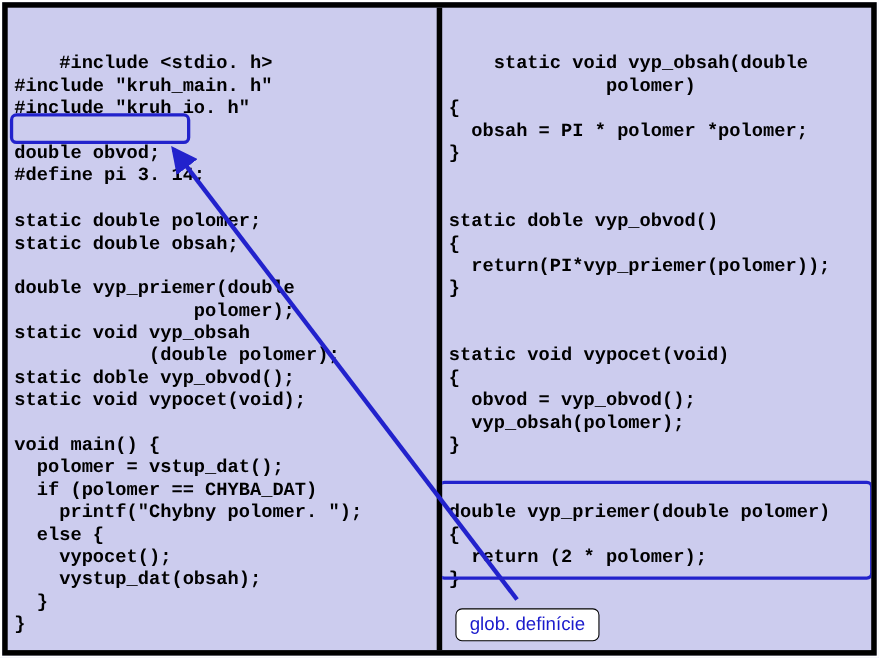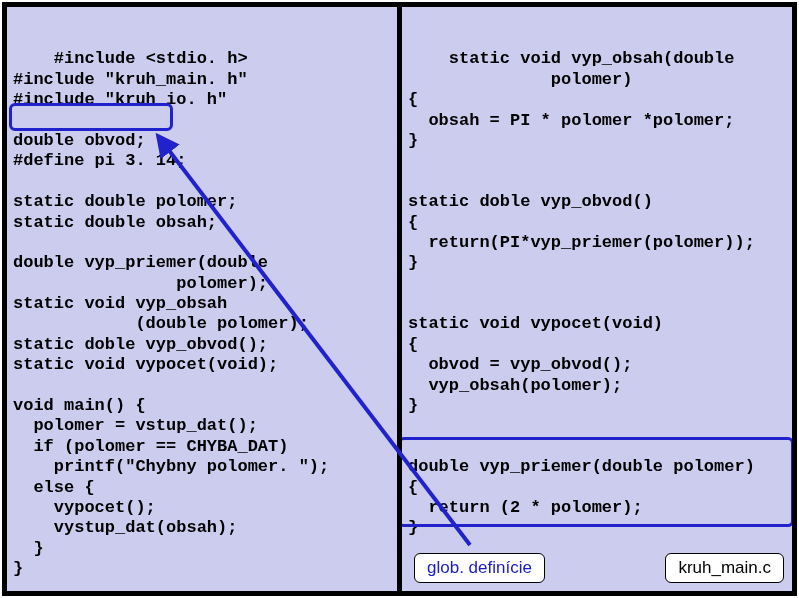"kruh_main.c" div.label-box { html: <div> <span>kruh_main.c</span> </div> -> none }
